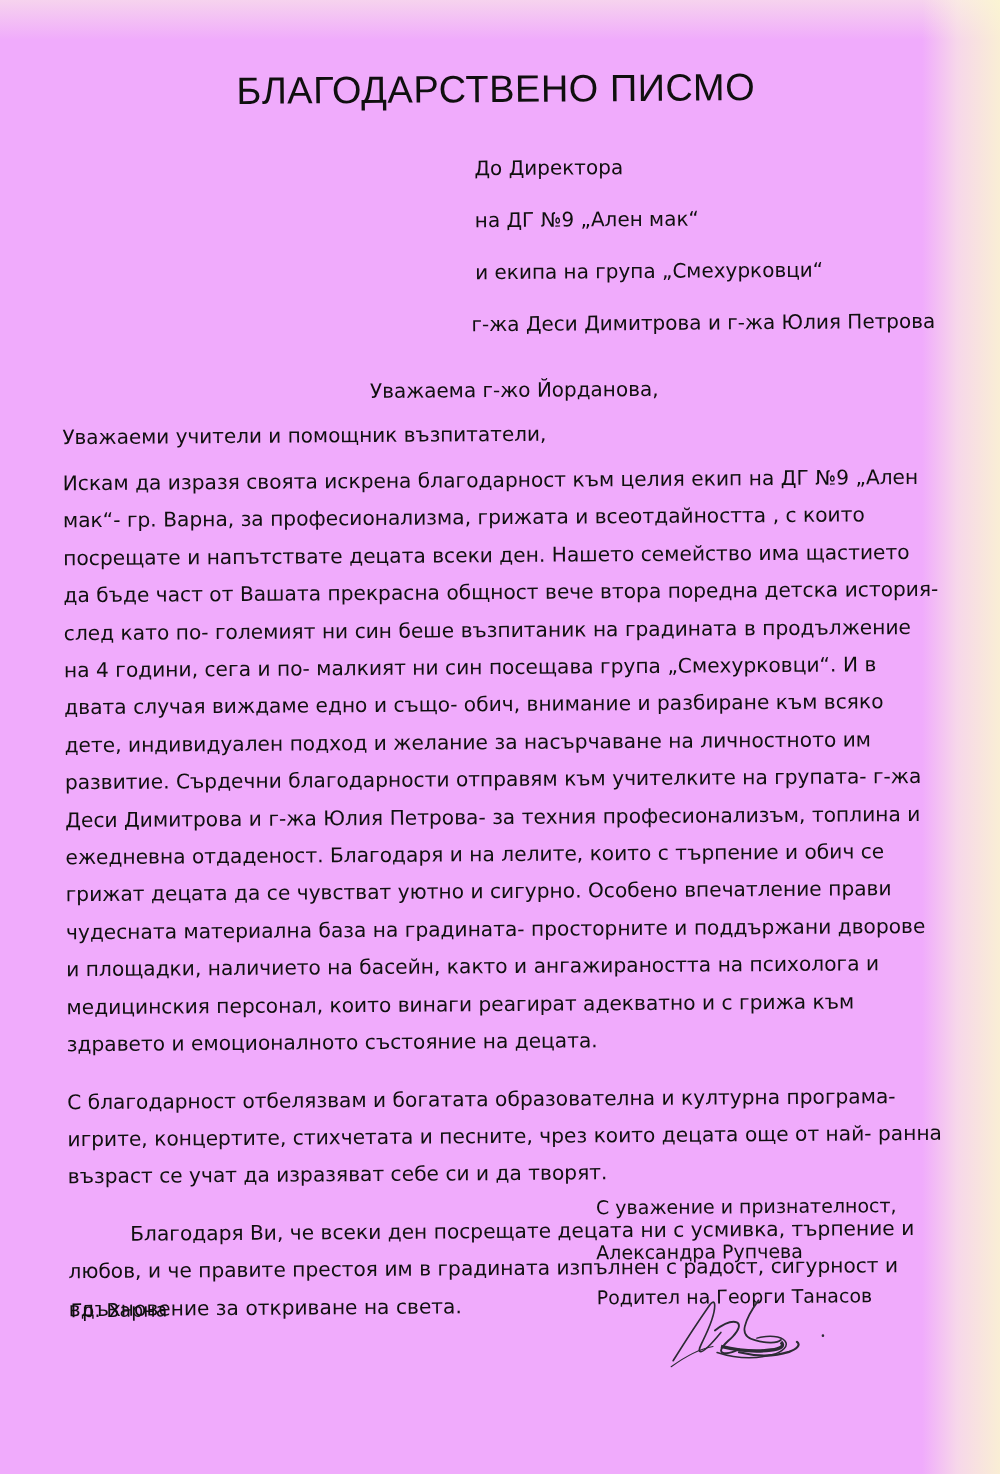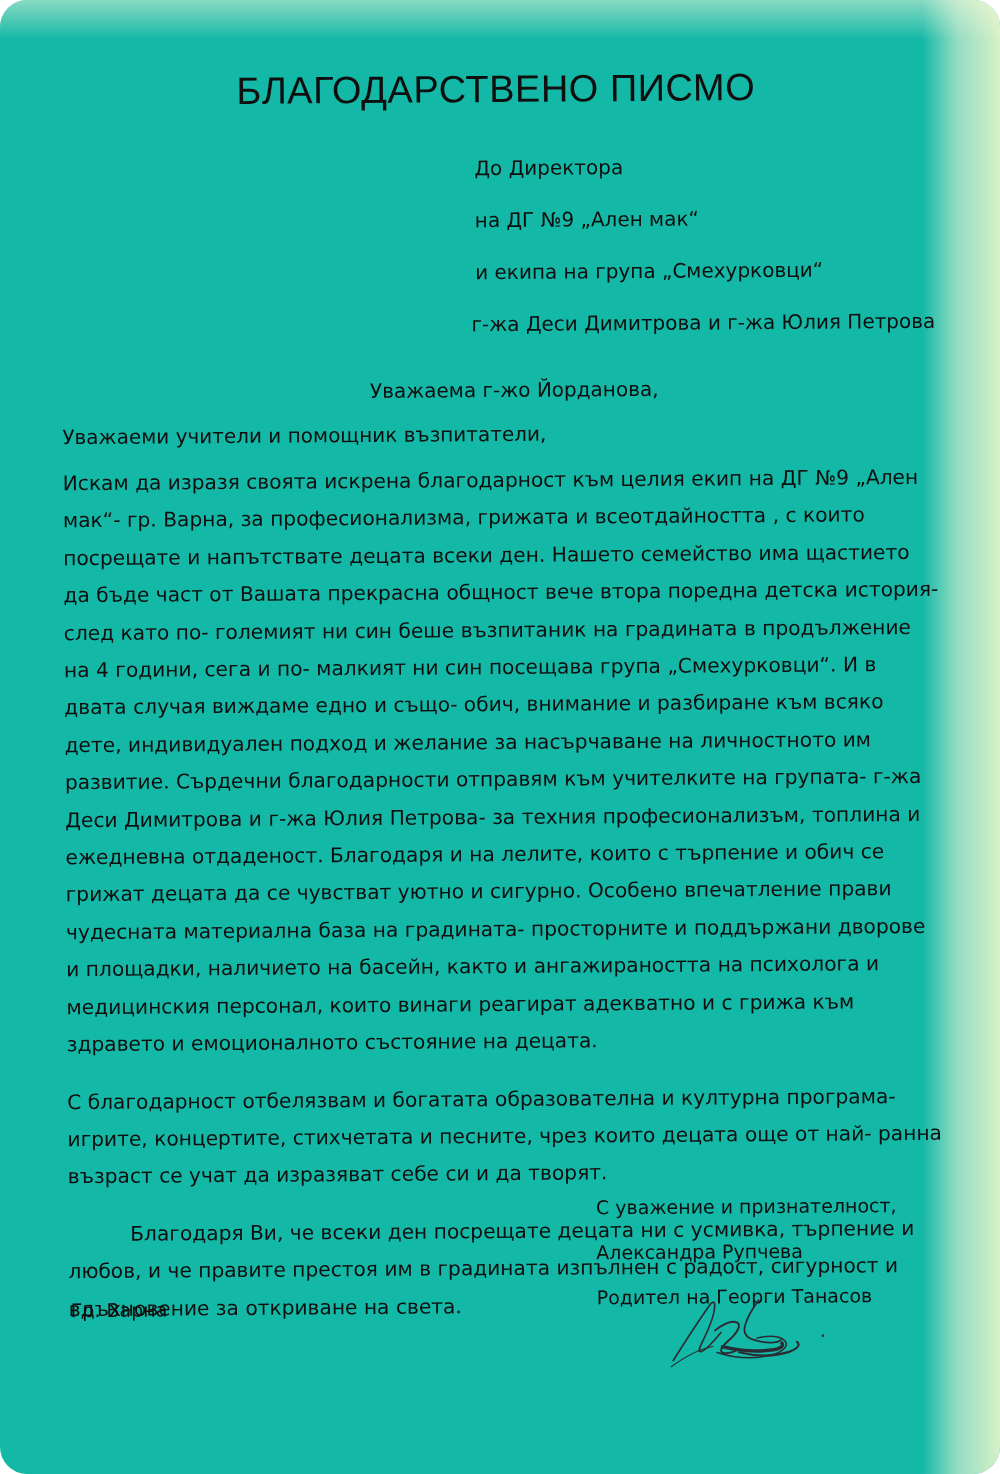"БЛАГОДАРСТВЕНО ПИСМО" .page { background: #14b8a6 -> #f0abfc; border-radius: 27px -> none }
